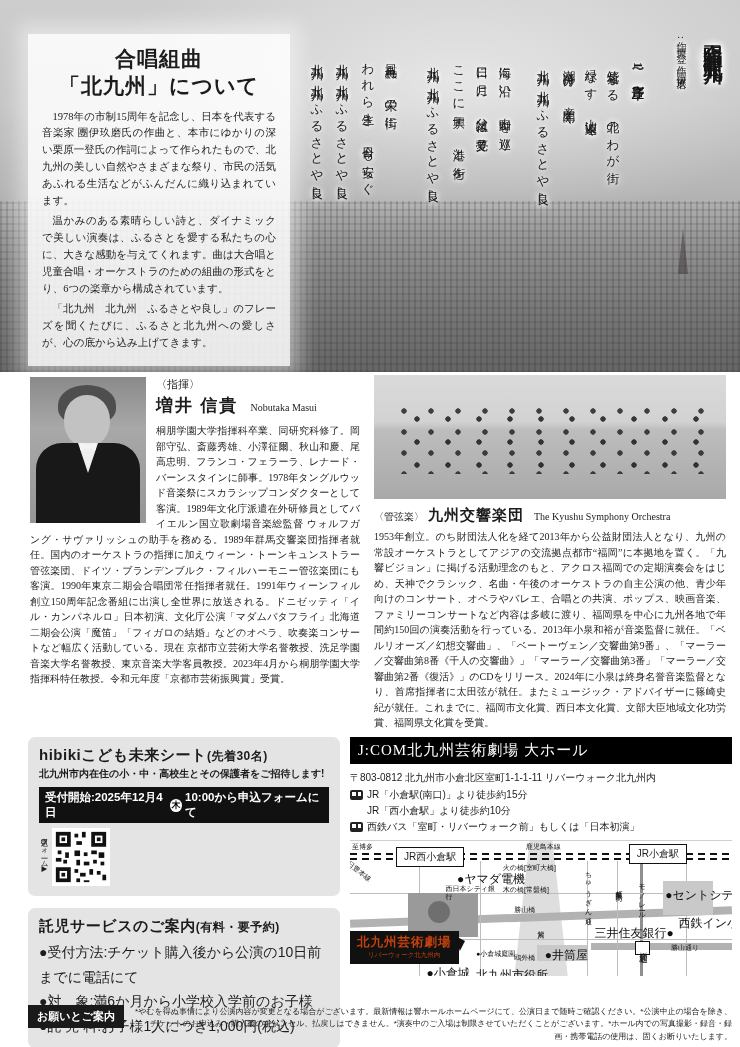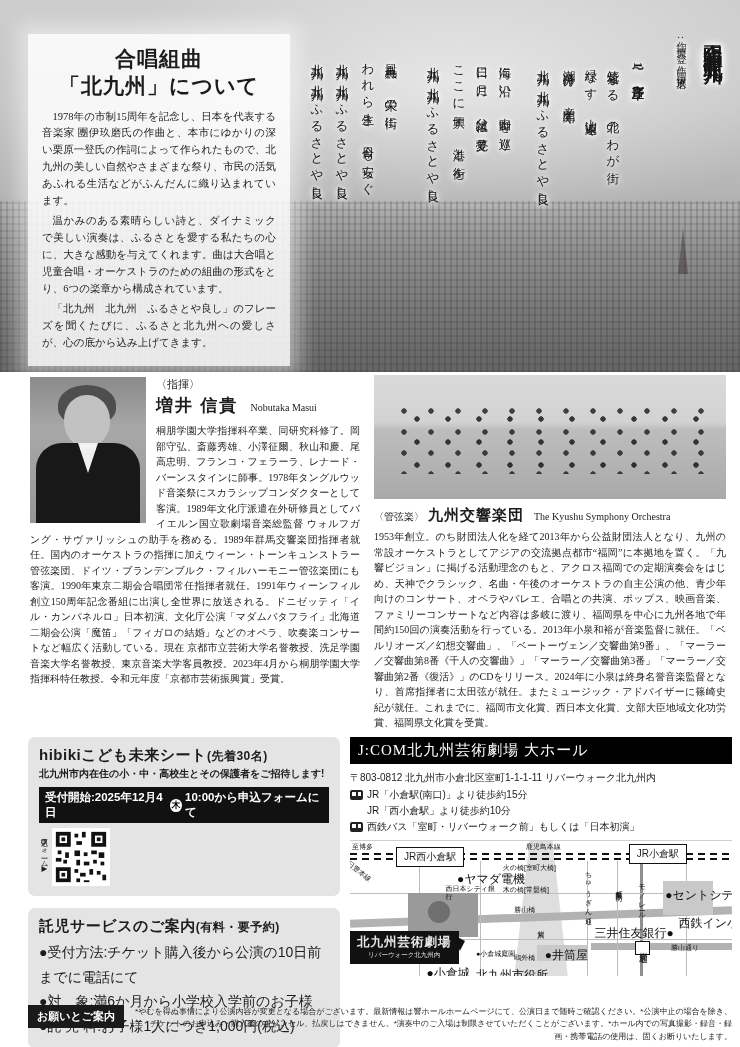"北九州芸術劇場" .callout { color: #e5e5e5 -> #c2410c }
